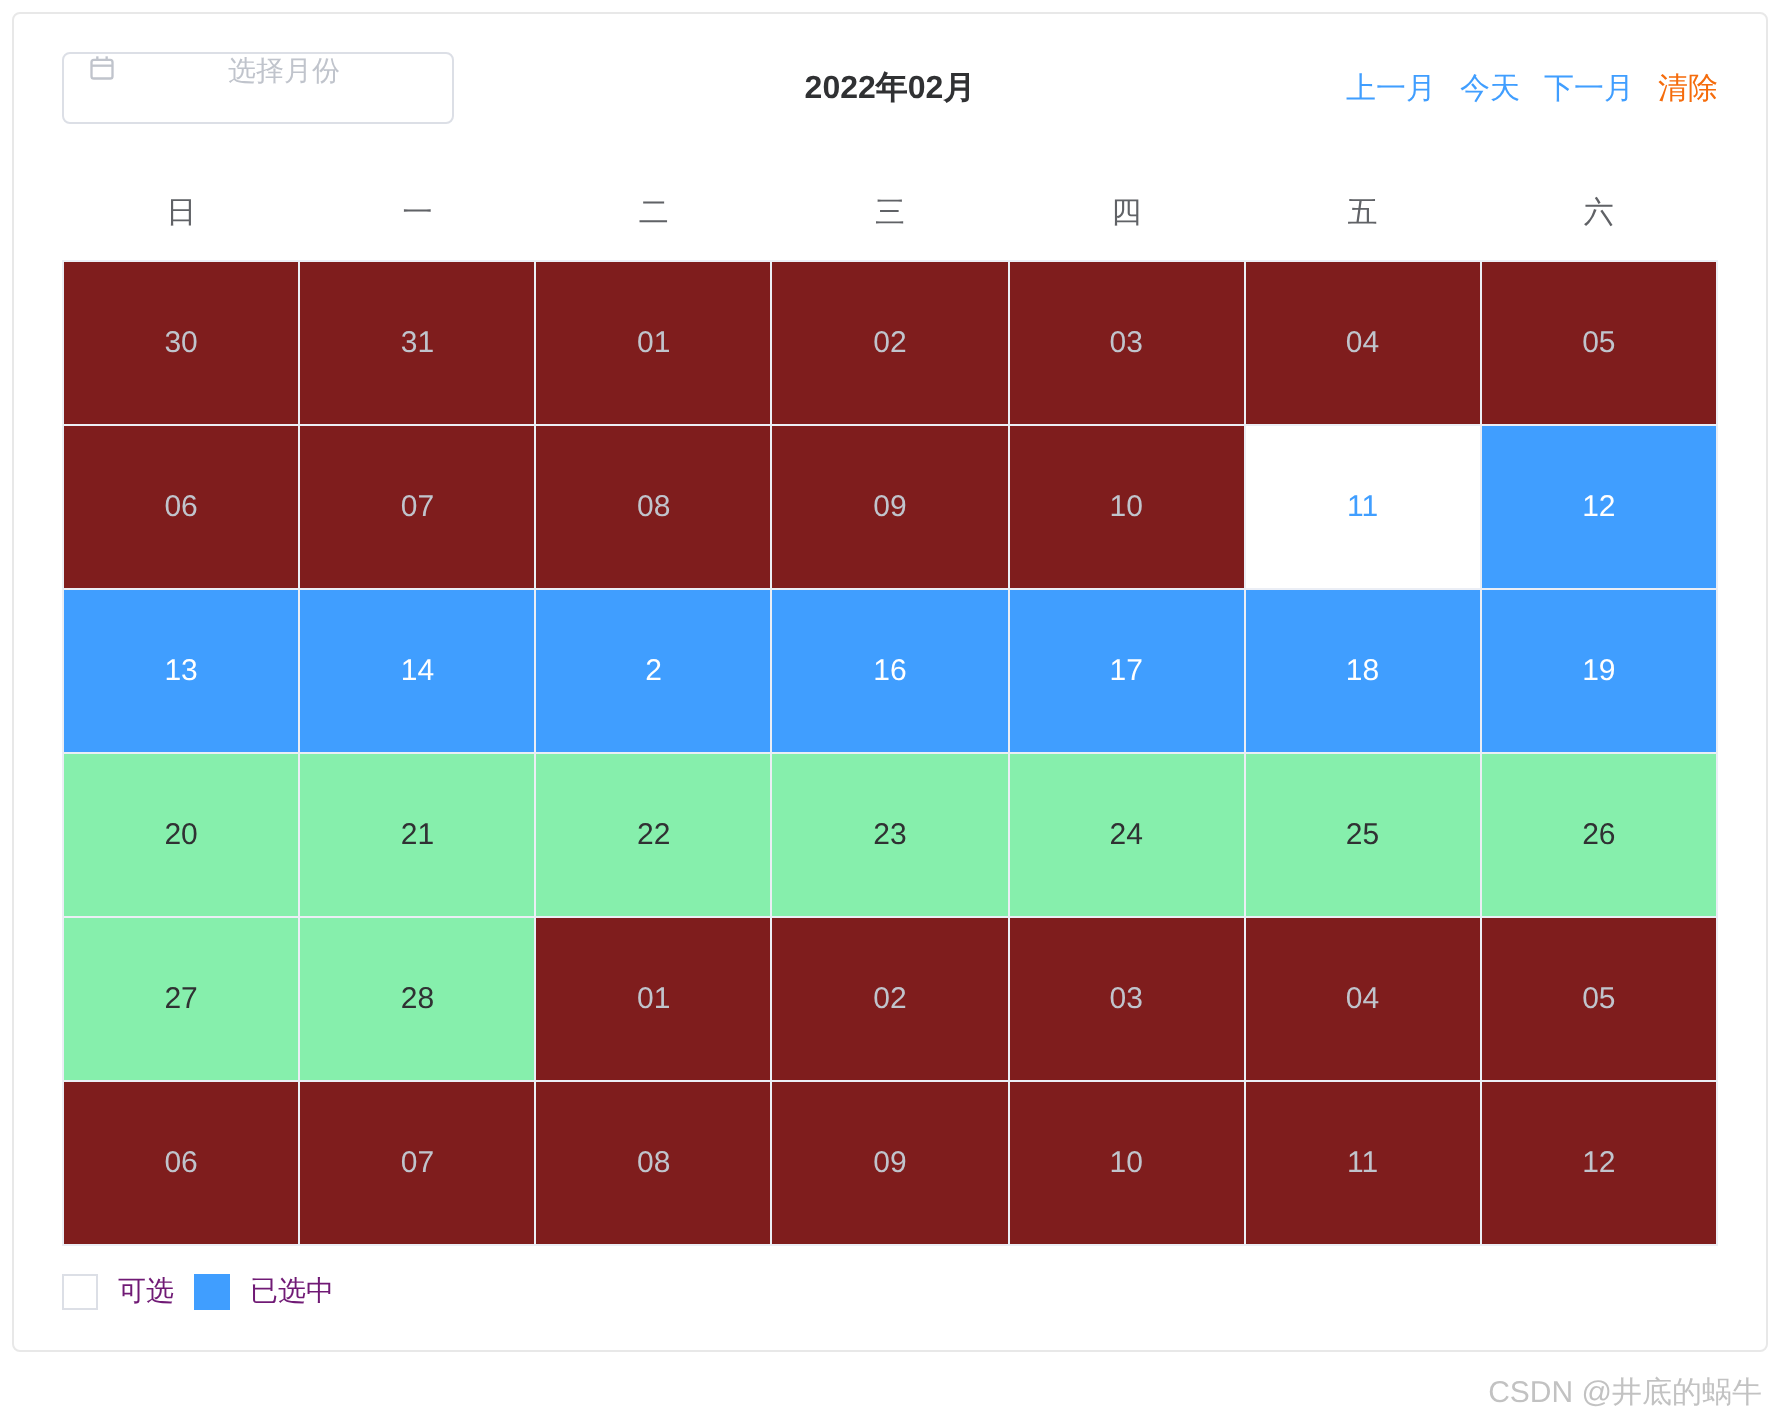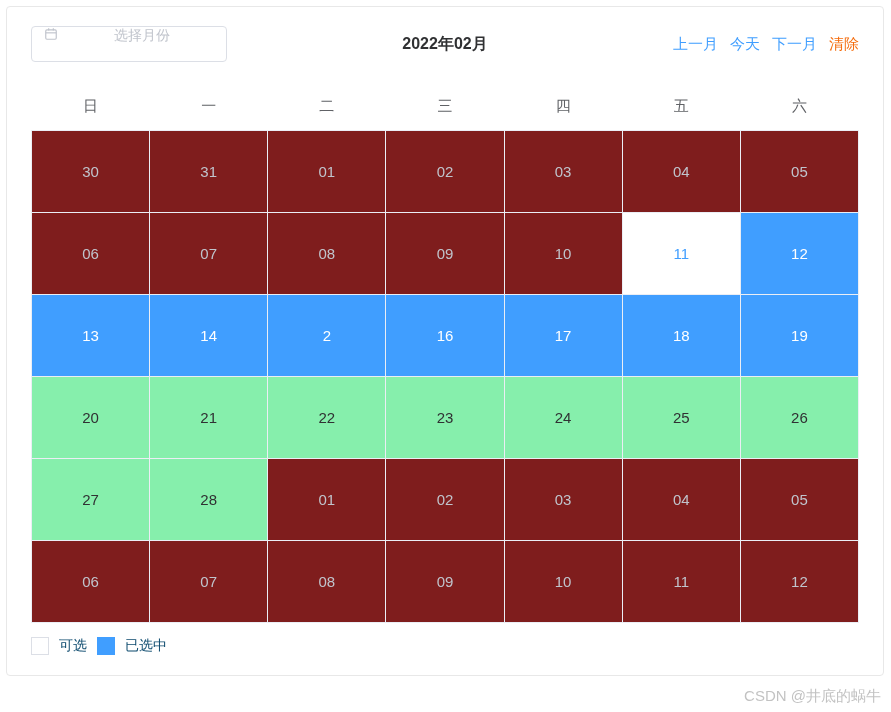"可选" .legend { color: #0c4a6e -> #701a75 }
